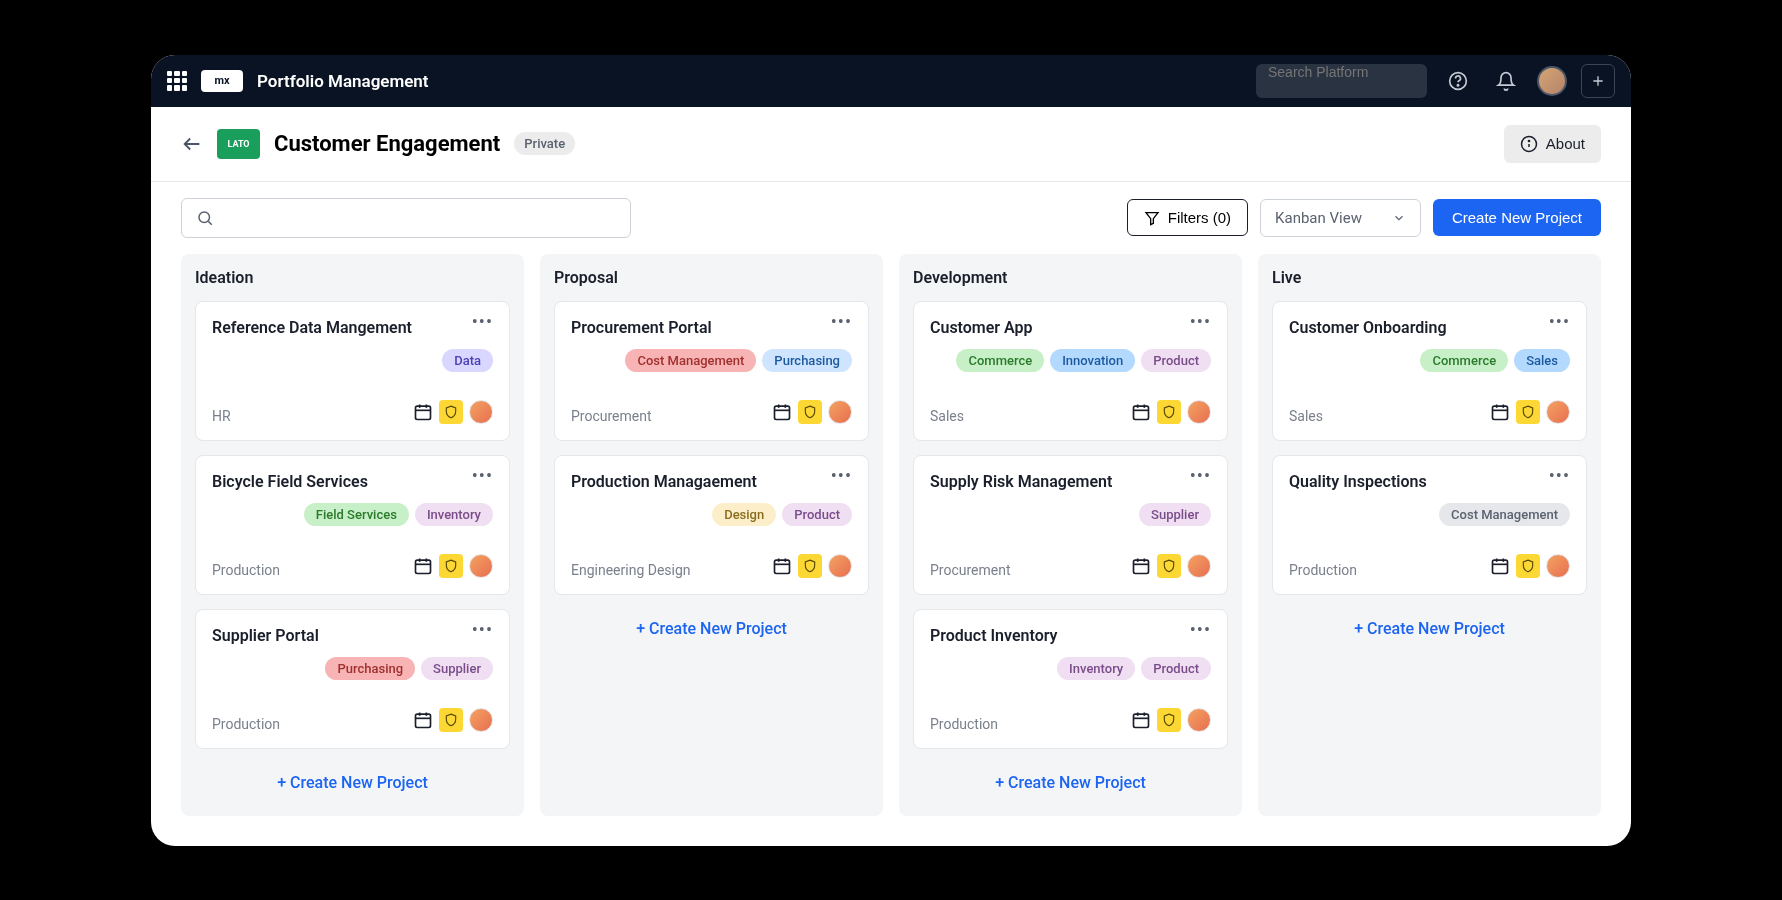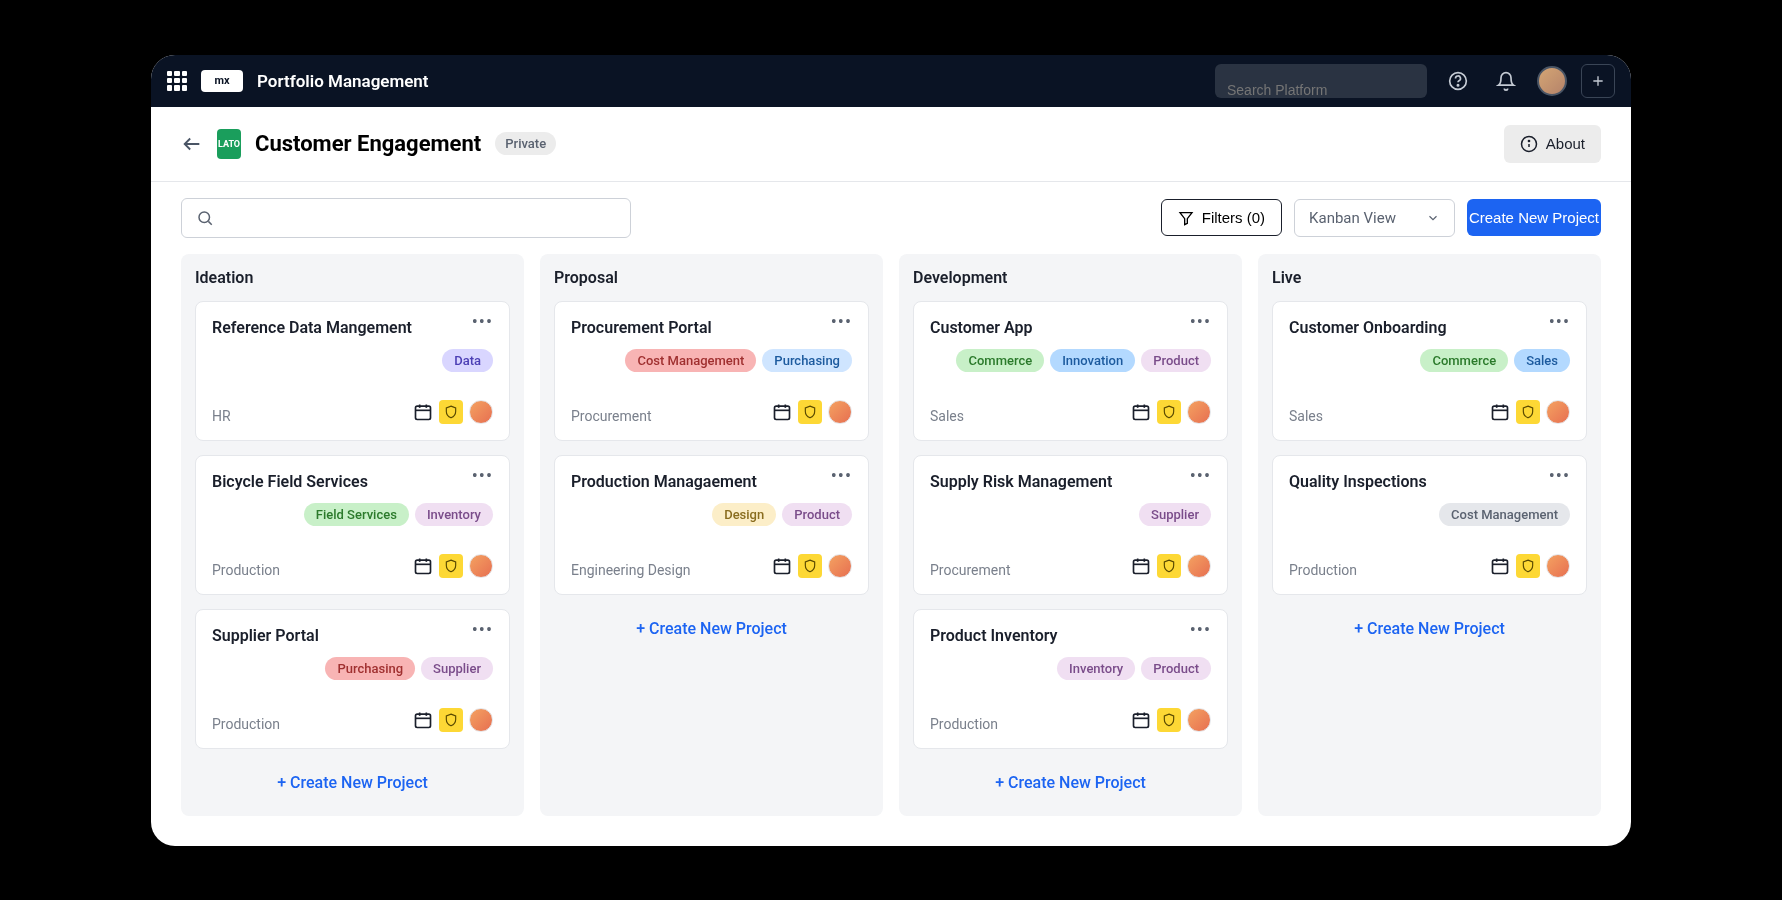"Search Platform" .search-platform { align-items: flex-end -> flex-start; width: 212px -> 171px }
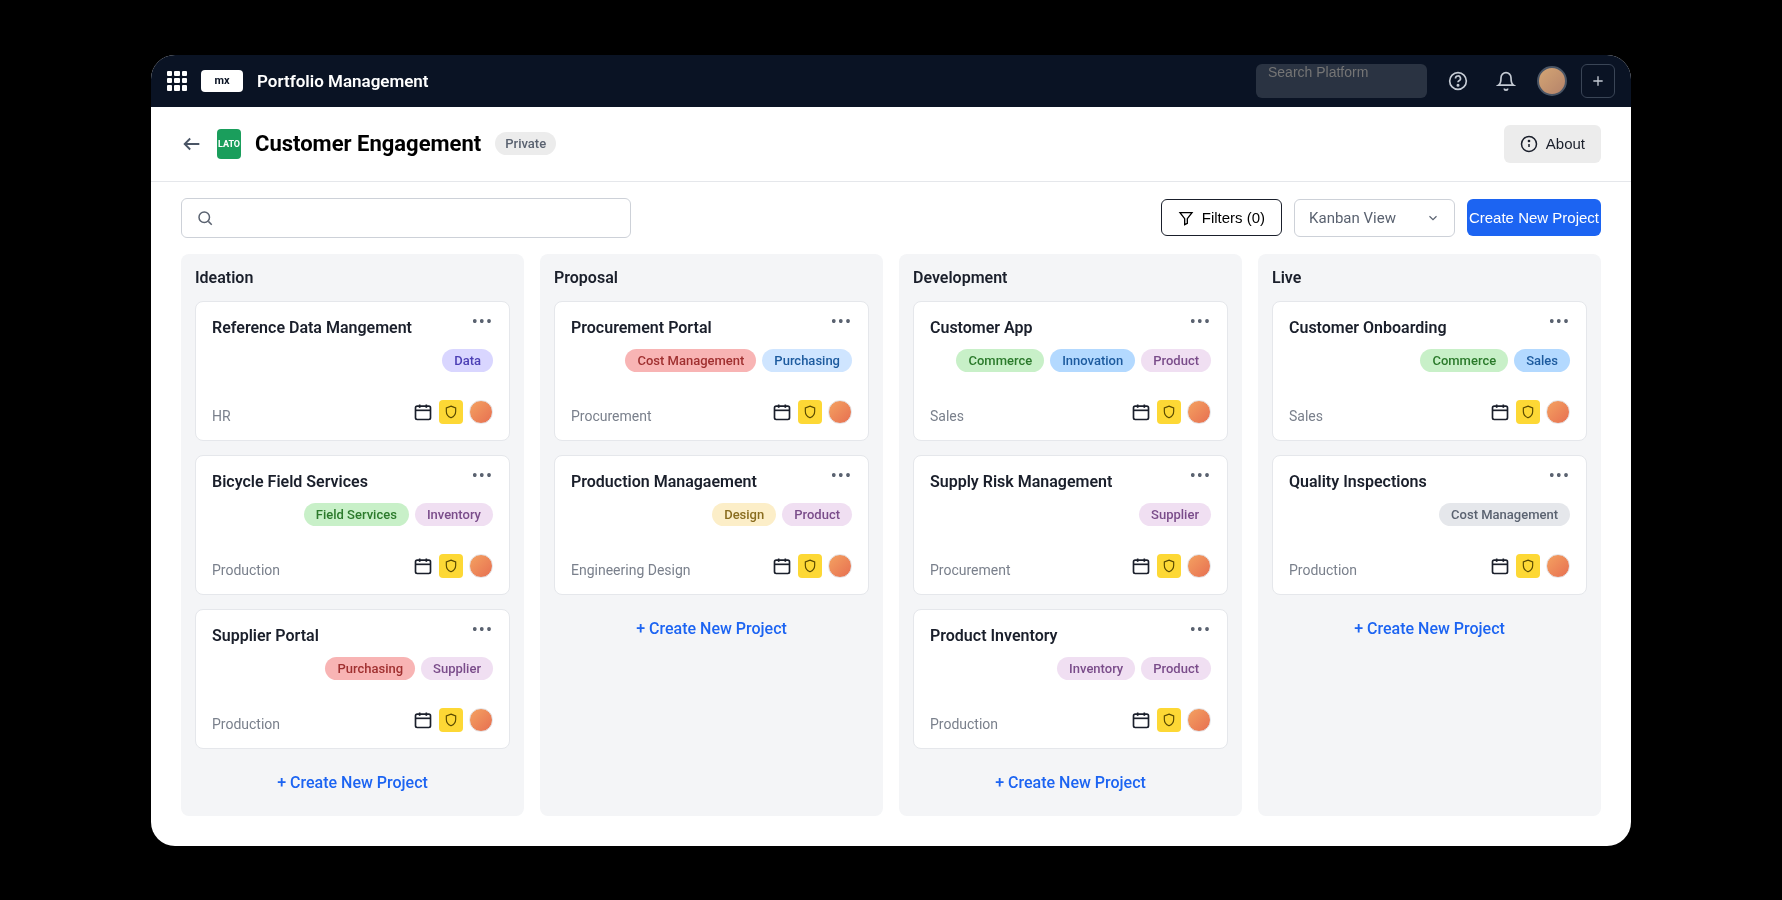"LATO" .portfolio-logo { width: 24px -> 43px }
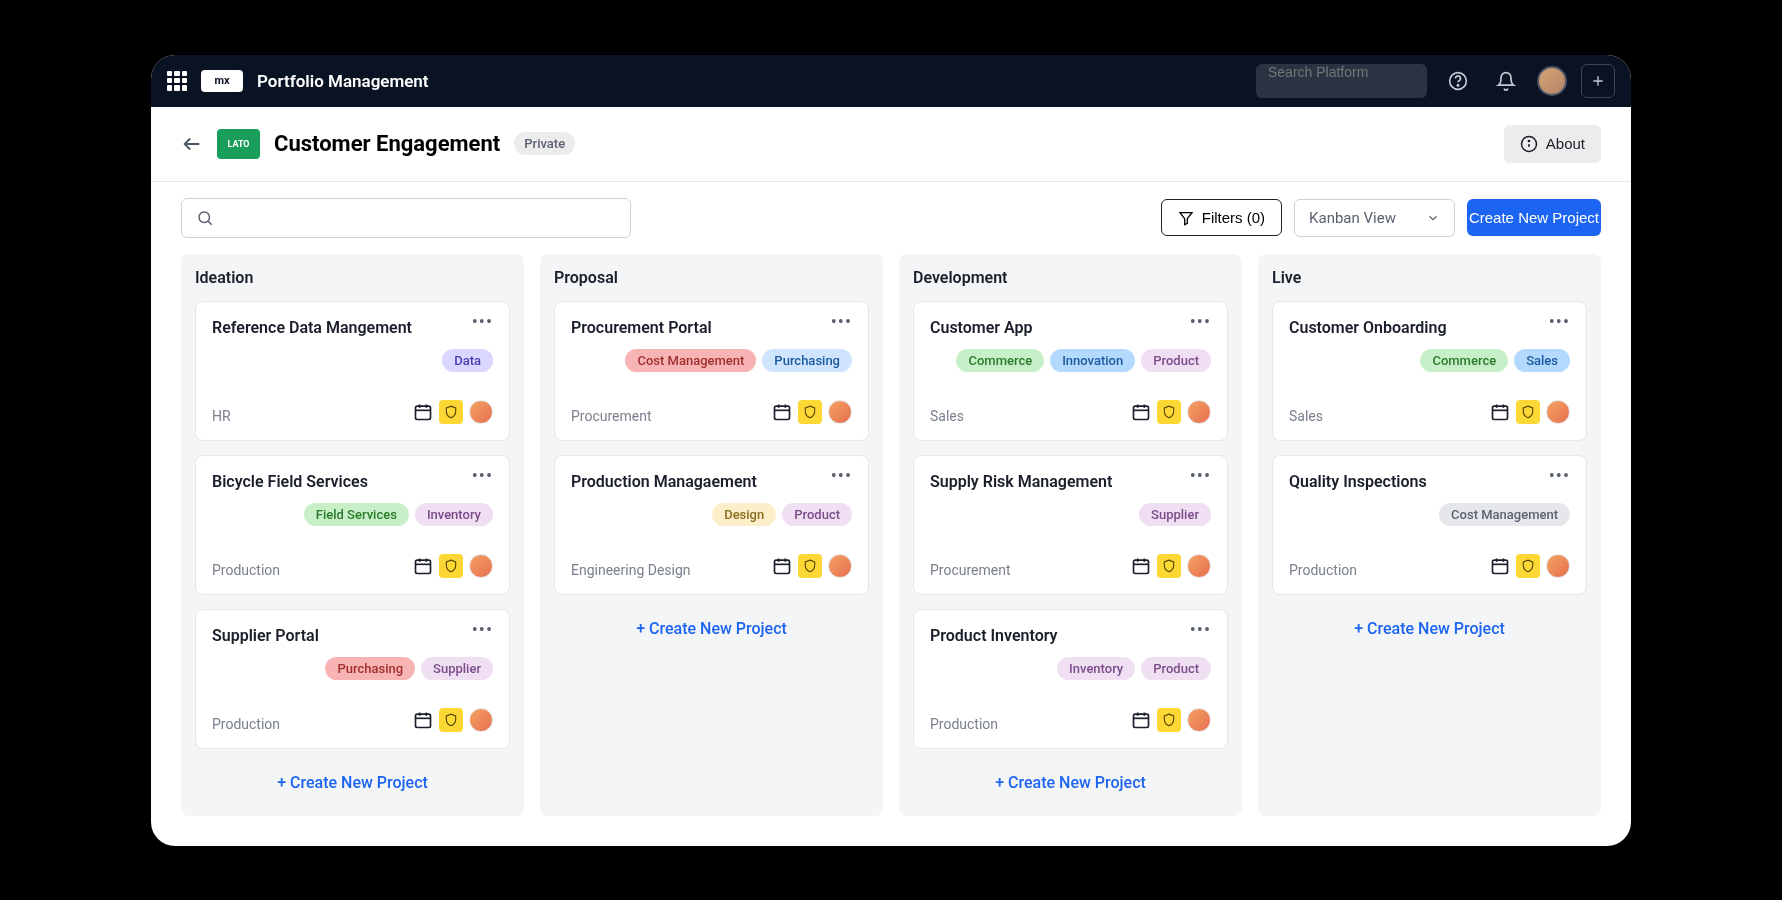"Create New Project" .create-btn { padding: 10px 2px -> 10px 19px }
